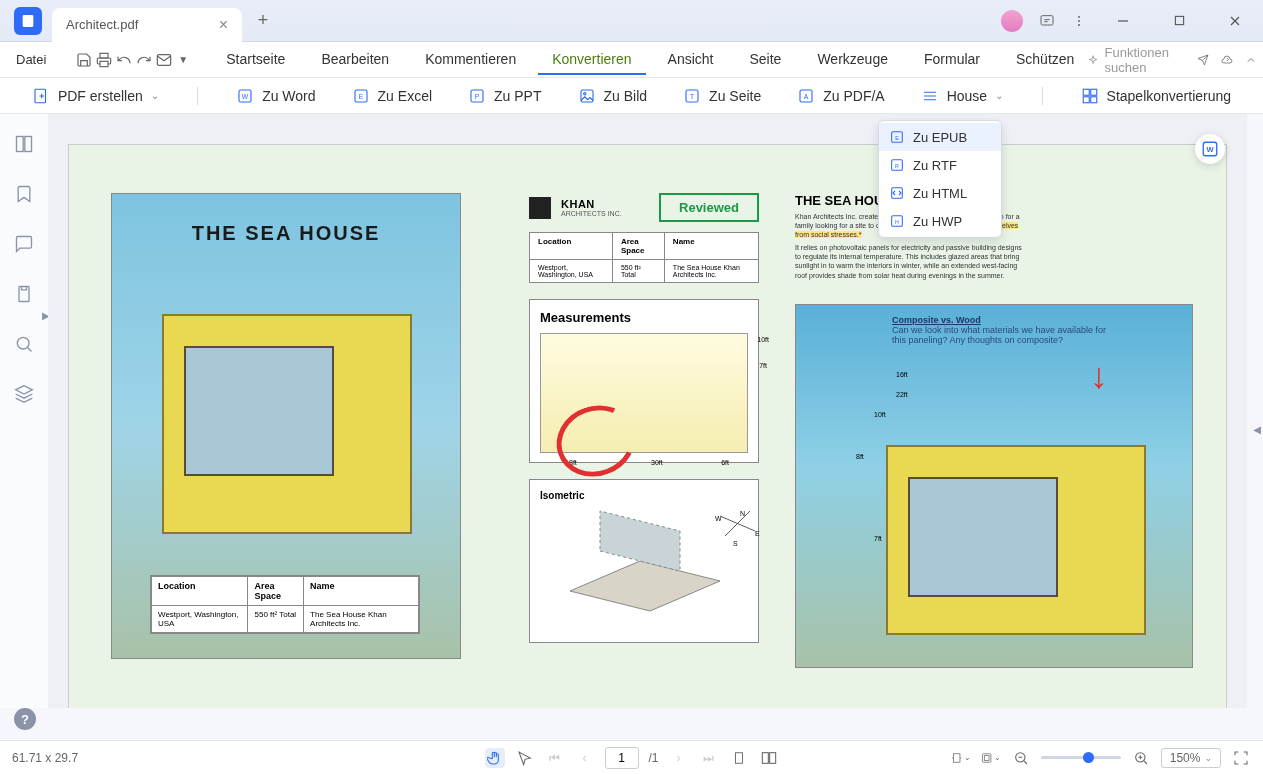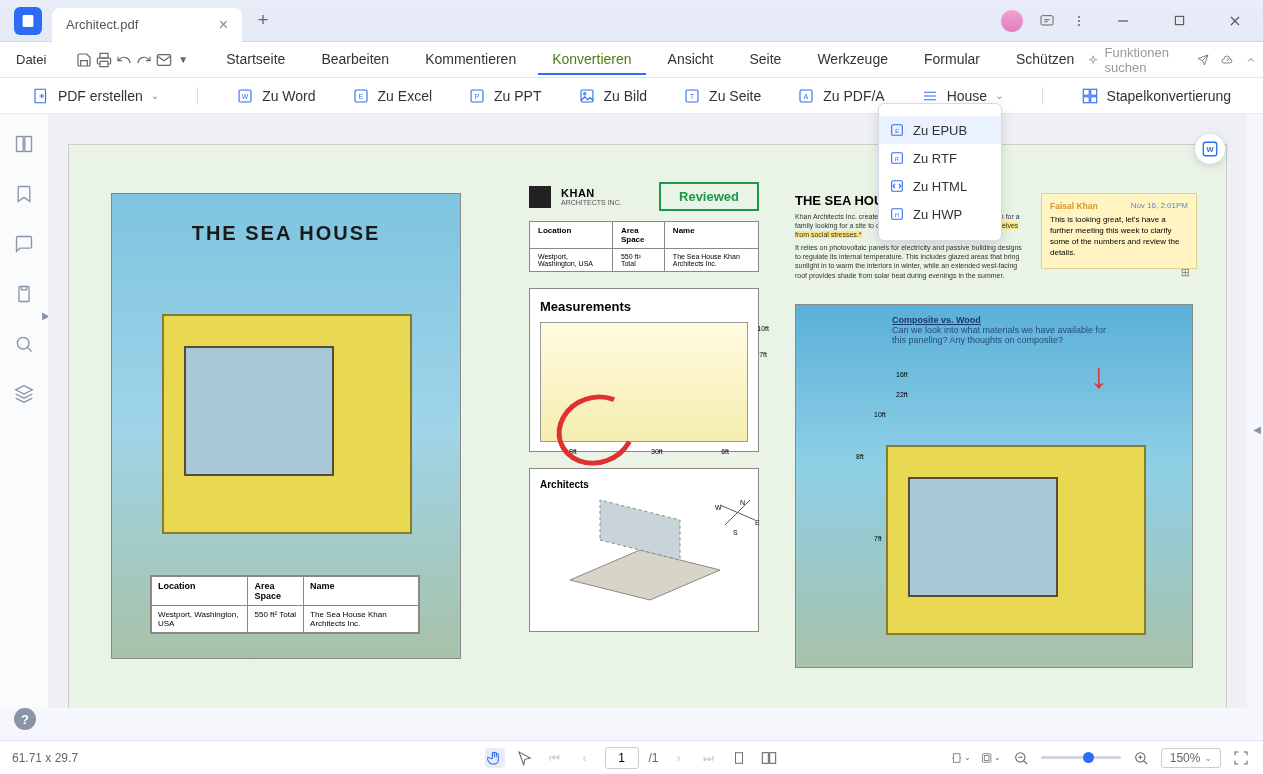"Zu EPUB" .dropdown { padding: 12px 0 -> 2px 0; top: 103px -> 120px }
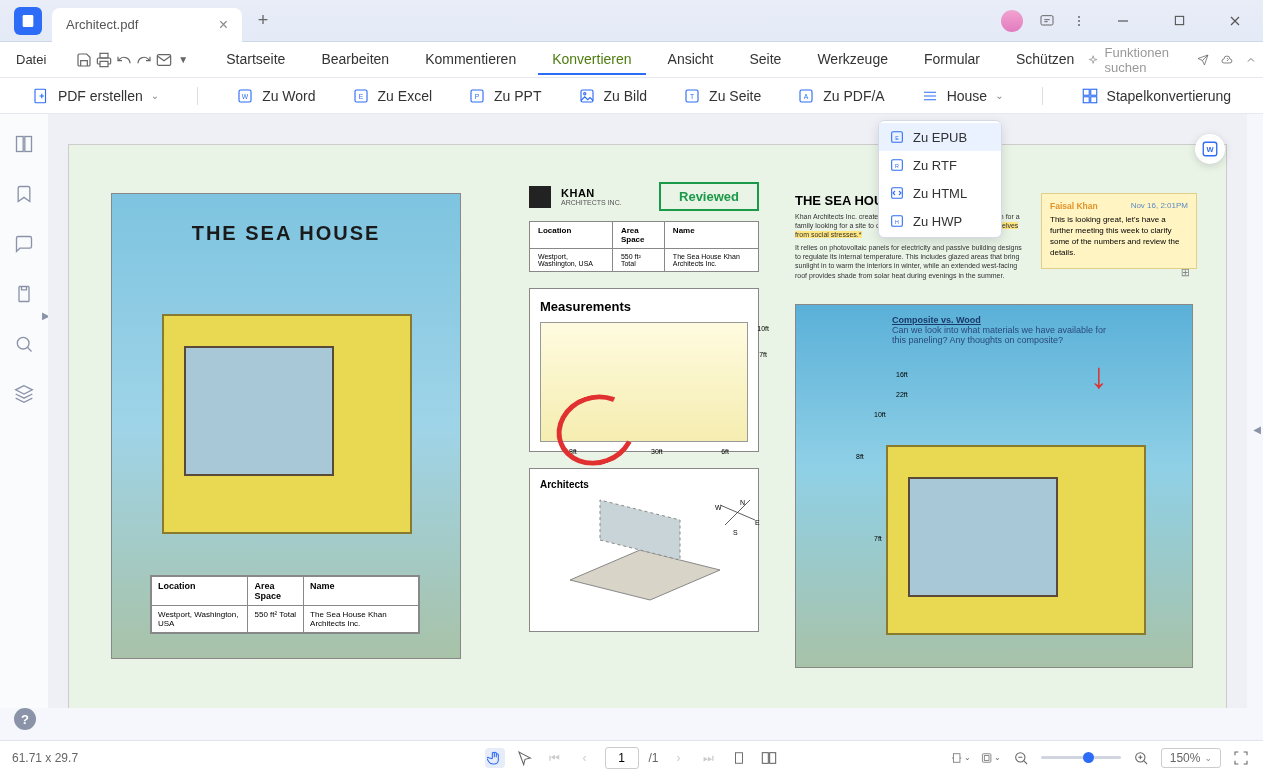"KHAN" .panel-mid { top: 37px -> 48px }
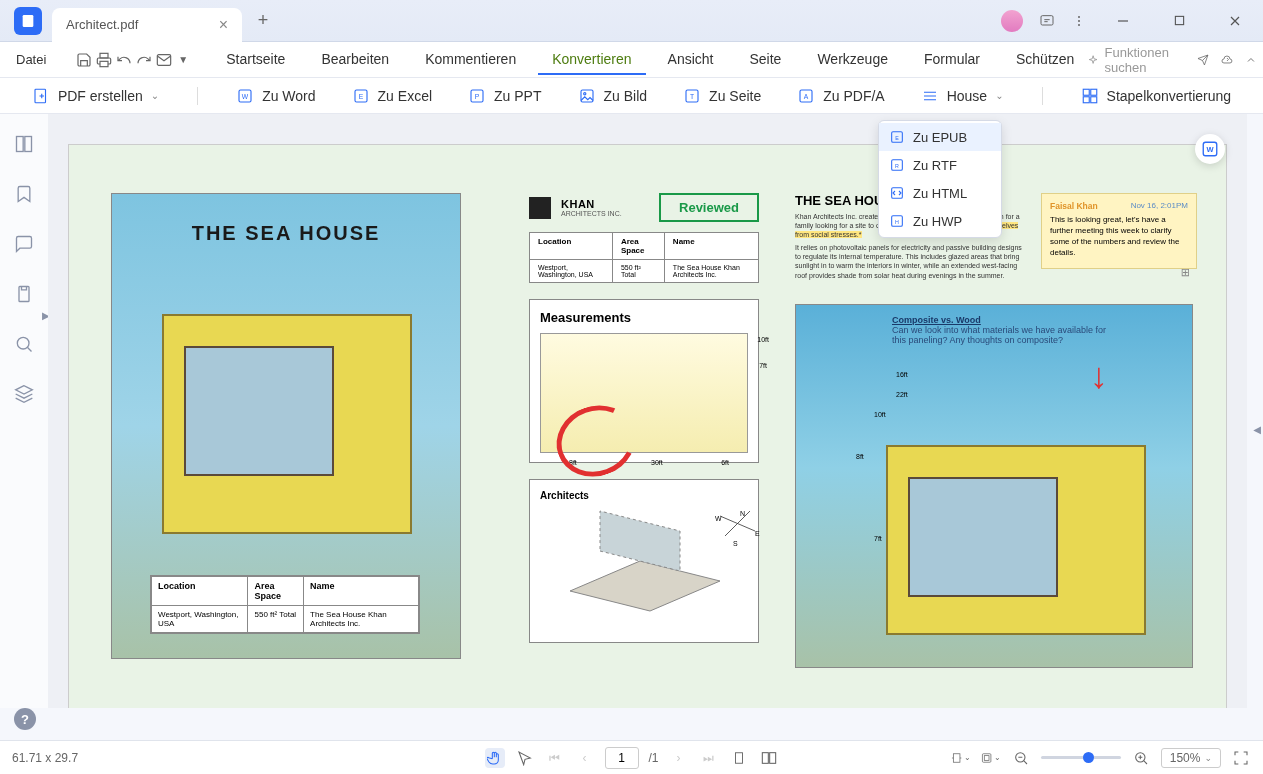"Faisal Khan" div.sticky { html: <div> <div> <span>Faisal Khan</span> <span>Nov 16, 2:01PM</span> </div> <div>This is looking great, let's have a further meeting this week to clarify some of the numbers and review the details.</div> <div>⊞</div> </div> -> none }
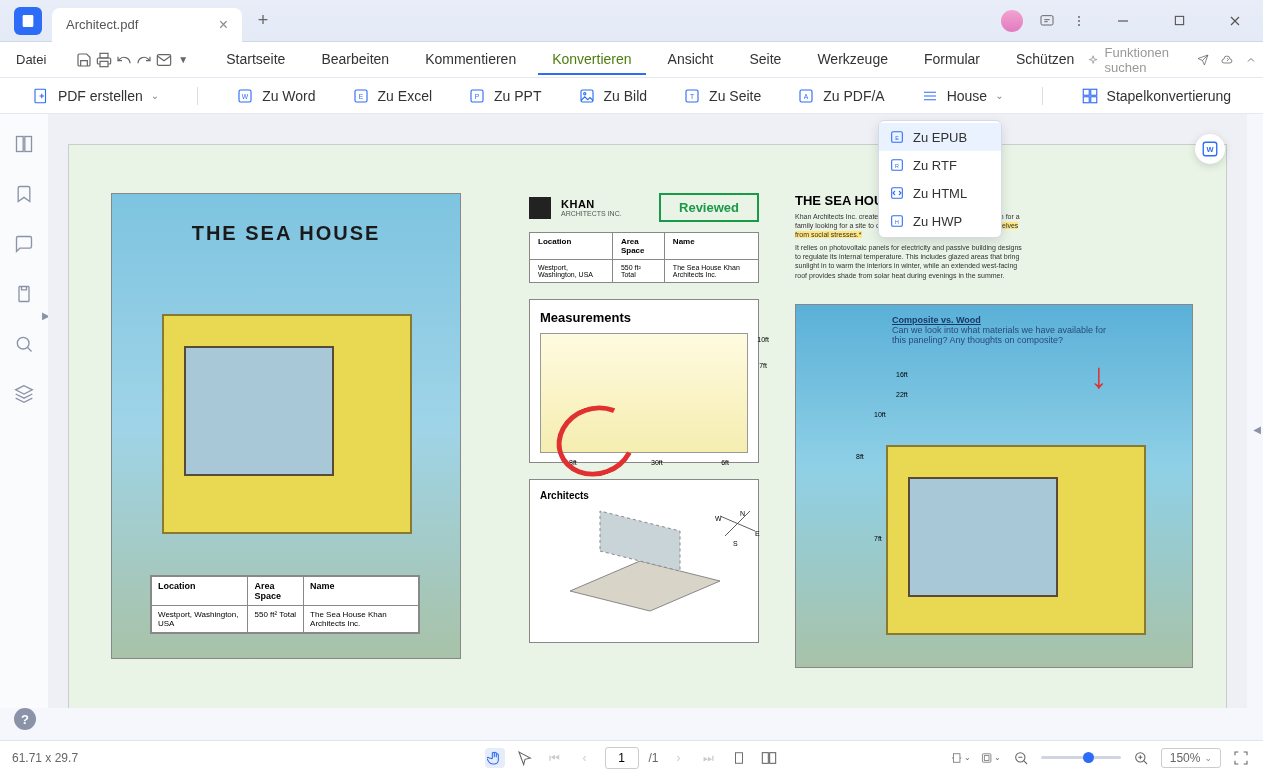"Architects" div.iso-title { text: Architects -> Isometric }
